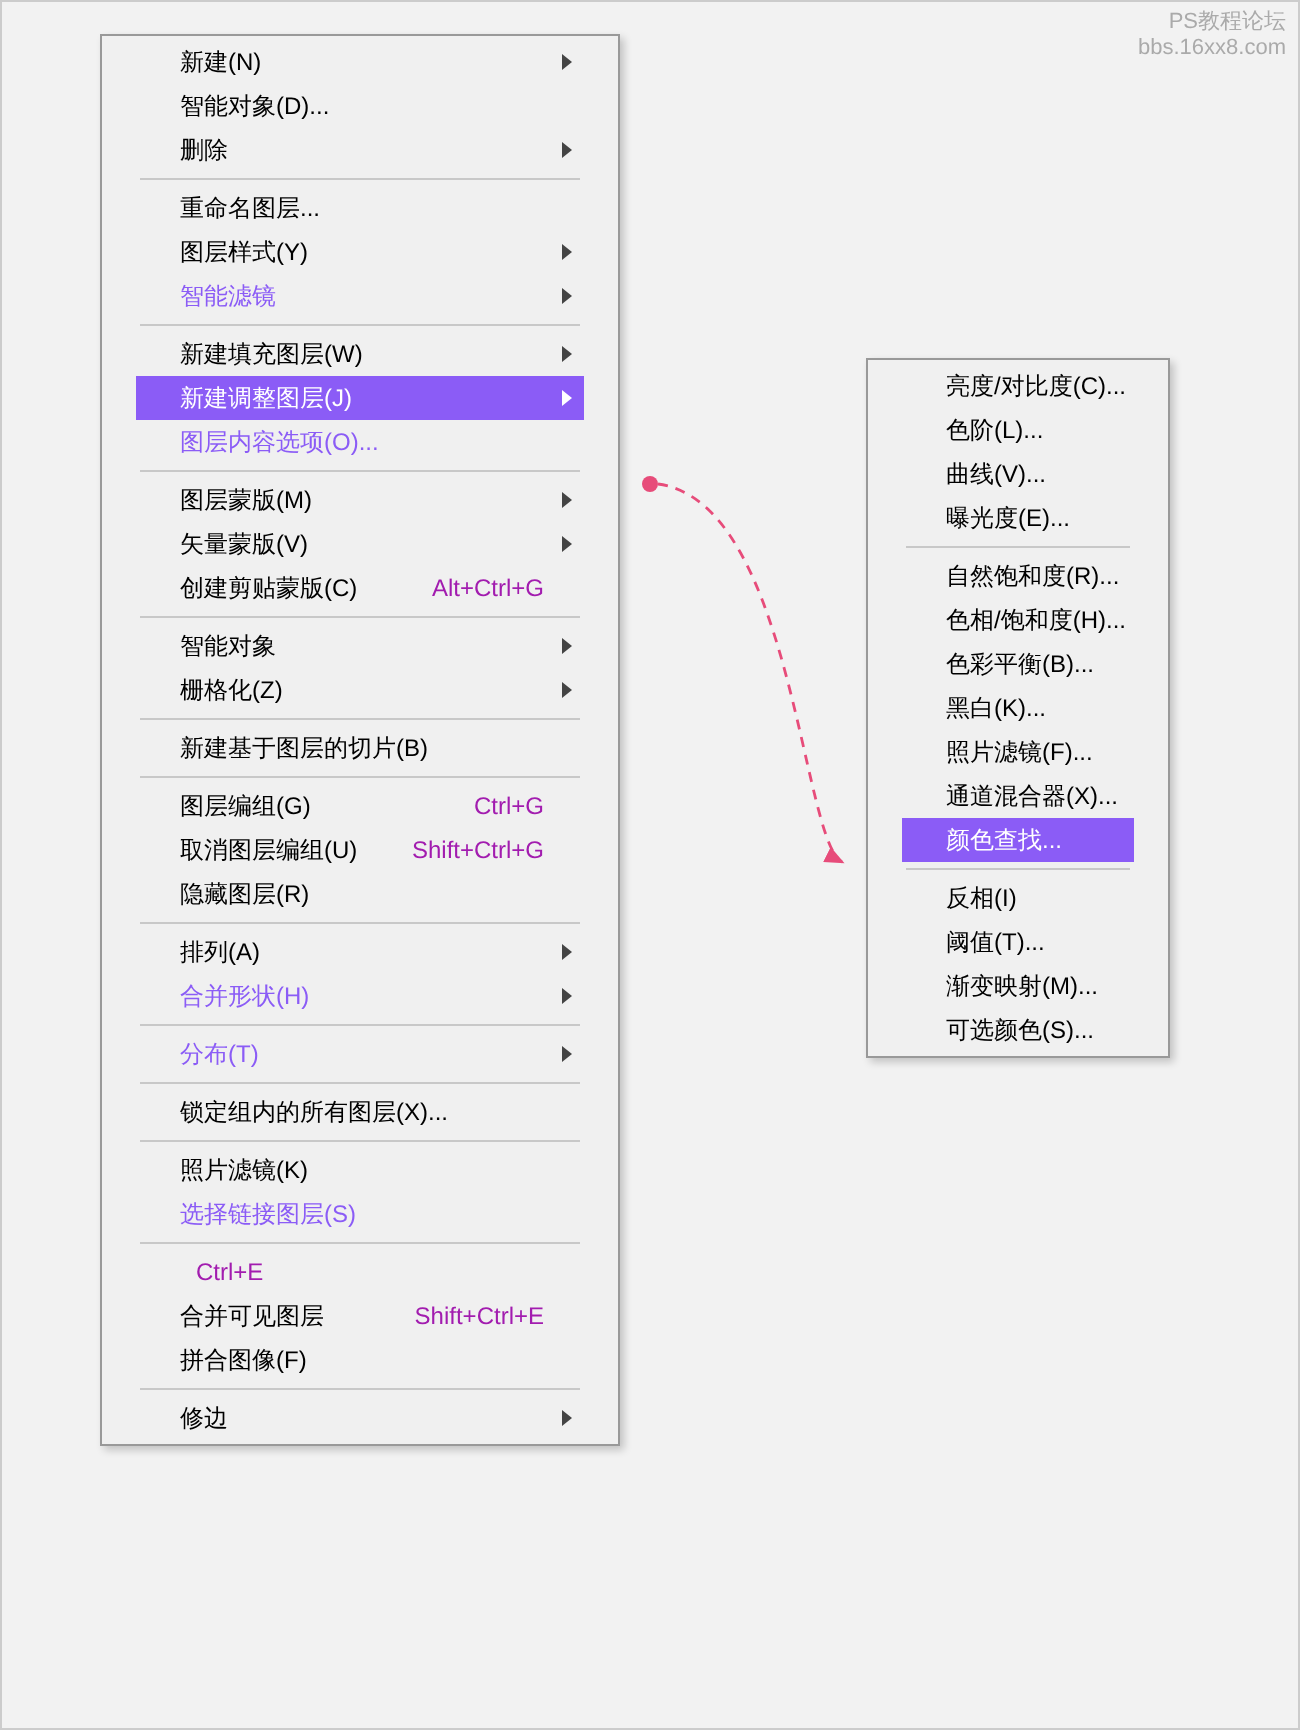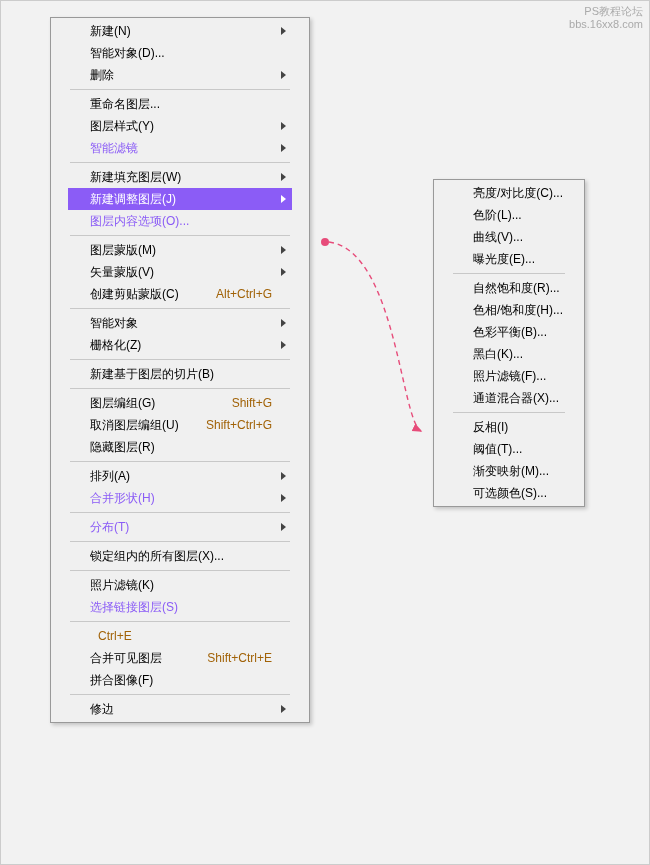"Alt+Ctrl+G" .item-shortcut { color: #a16207 -> #a21caf }
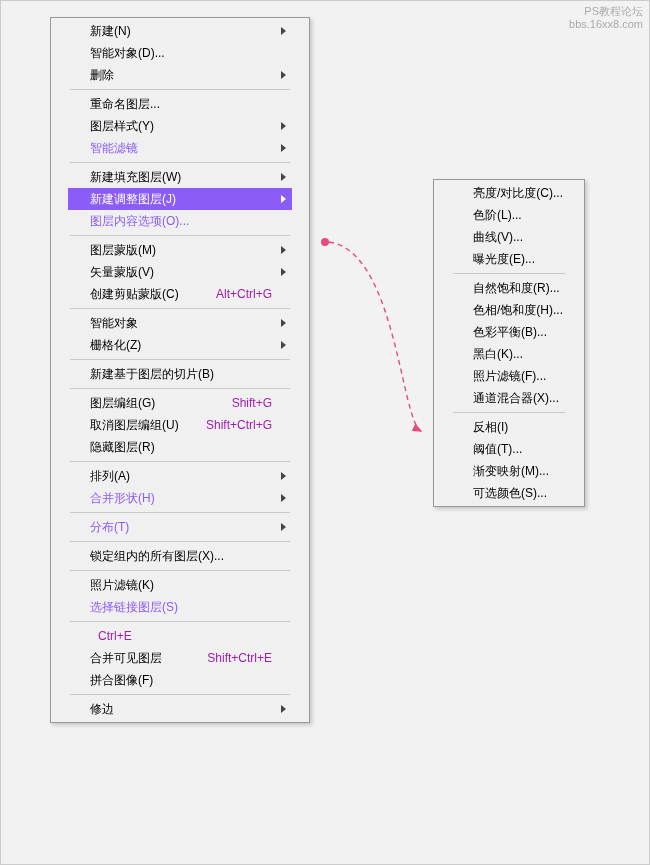"Shift+G" span.item-shortcut { text: Shift+G -> Ctrl+G }
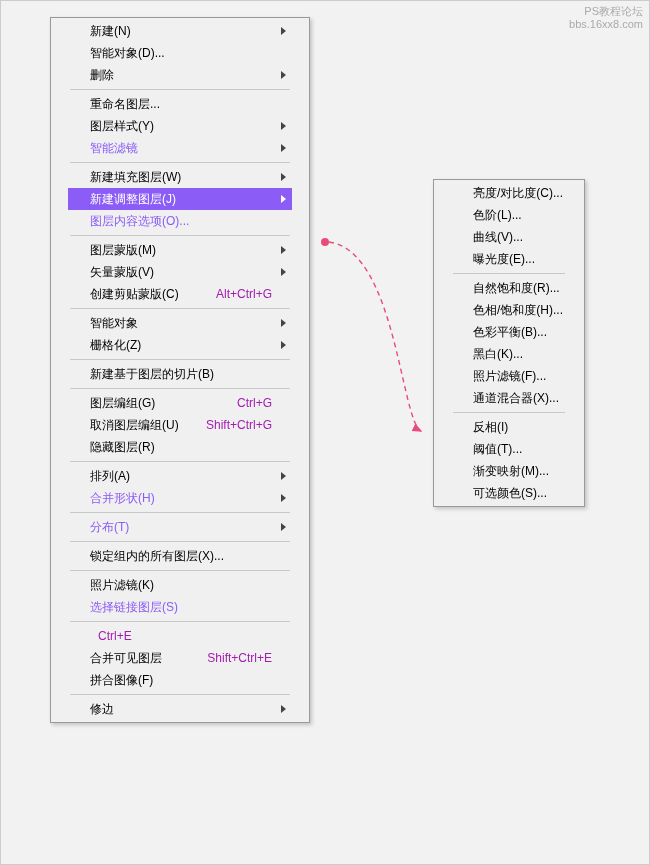"颜色查找..." div.menu-item { html: none -> <div> <span>颜色查找...</span> </div> }
